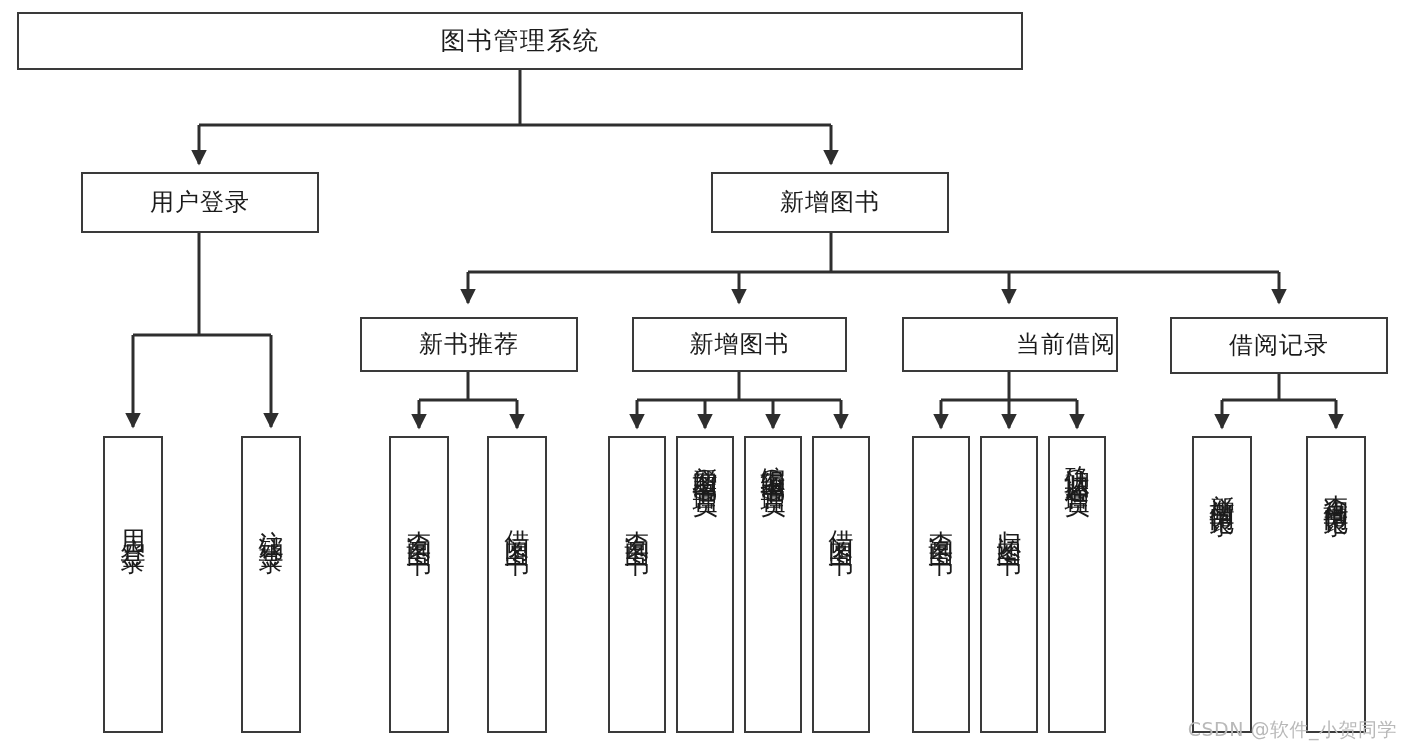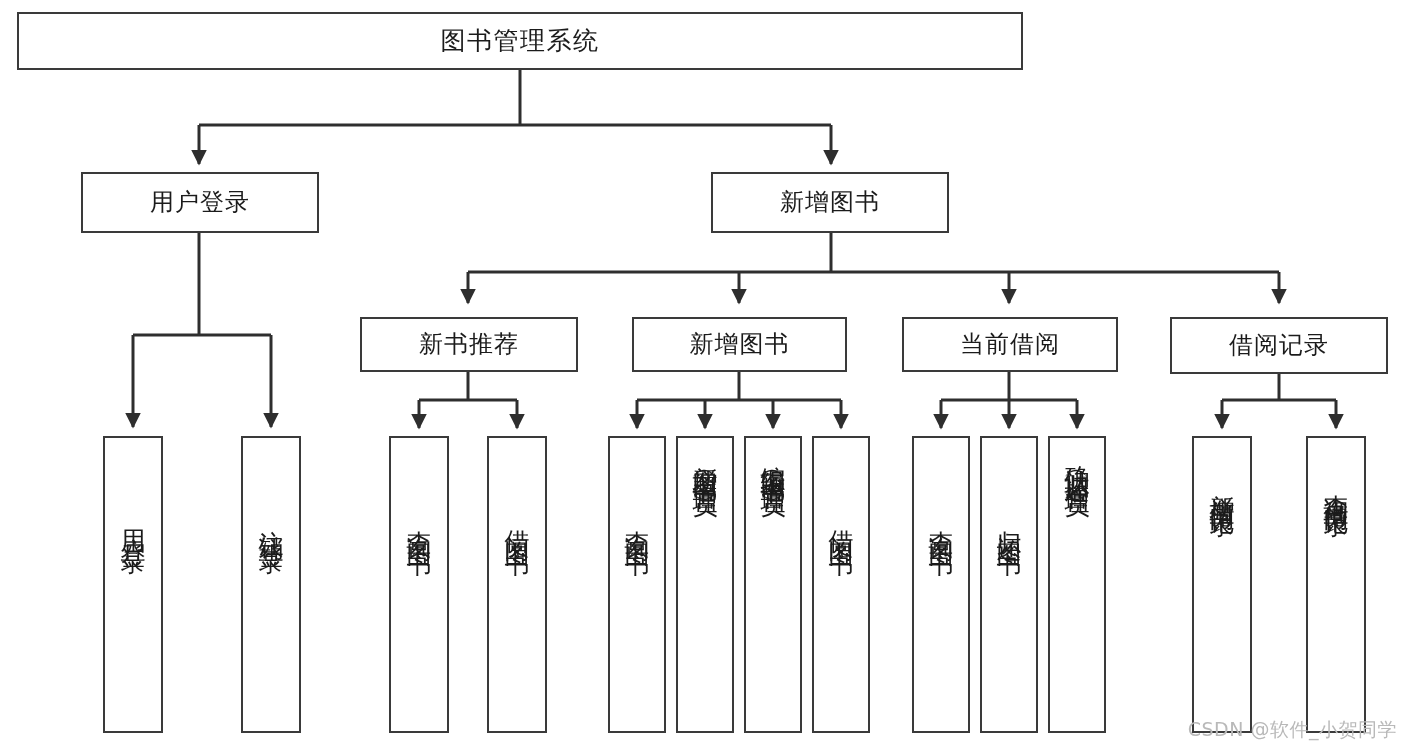"当前借阅" div.node { justify-content: none -> flex-end }
